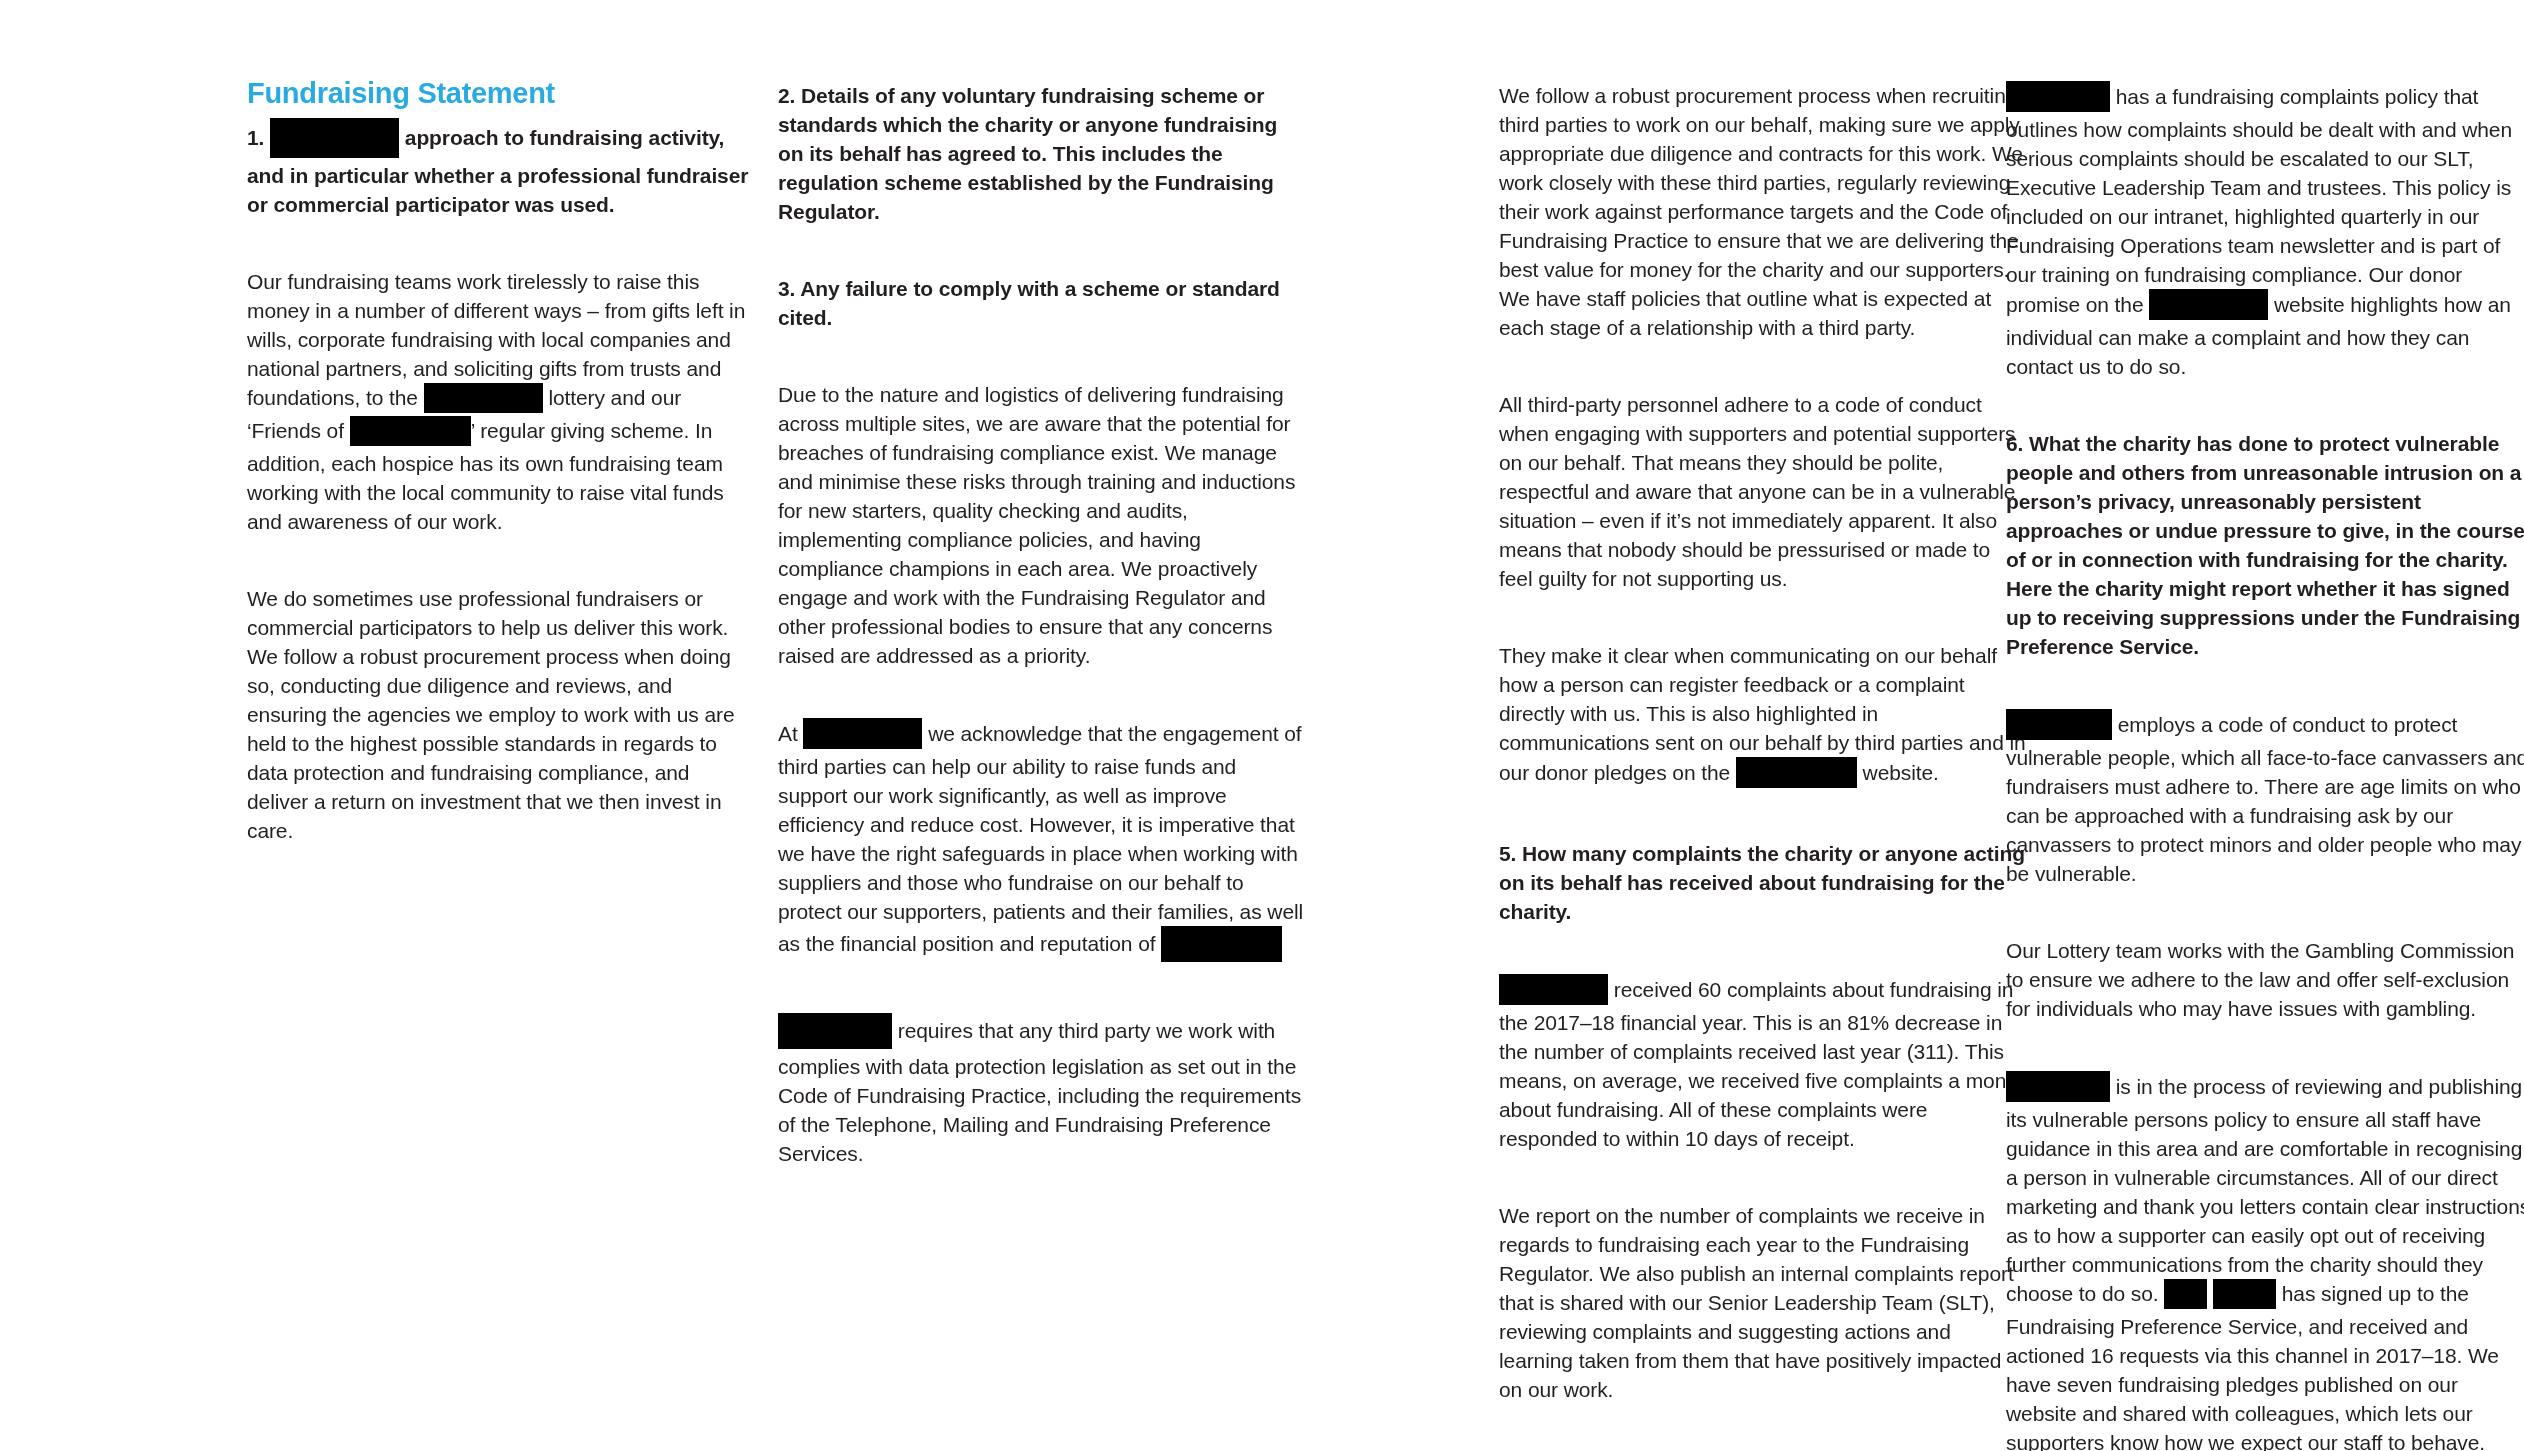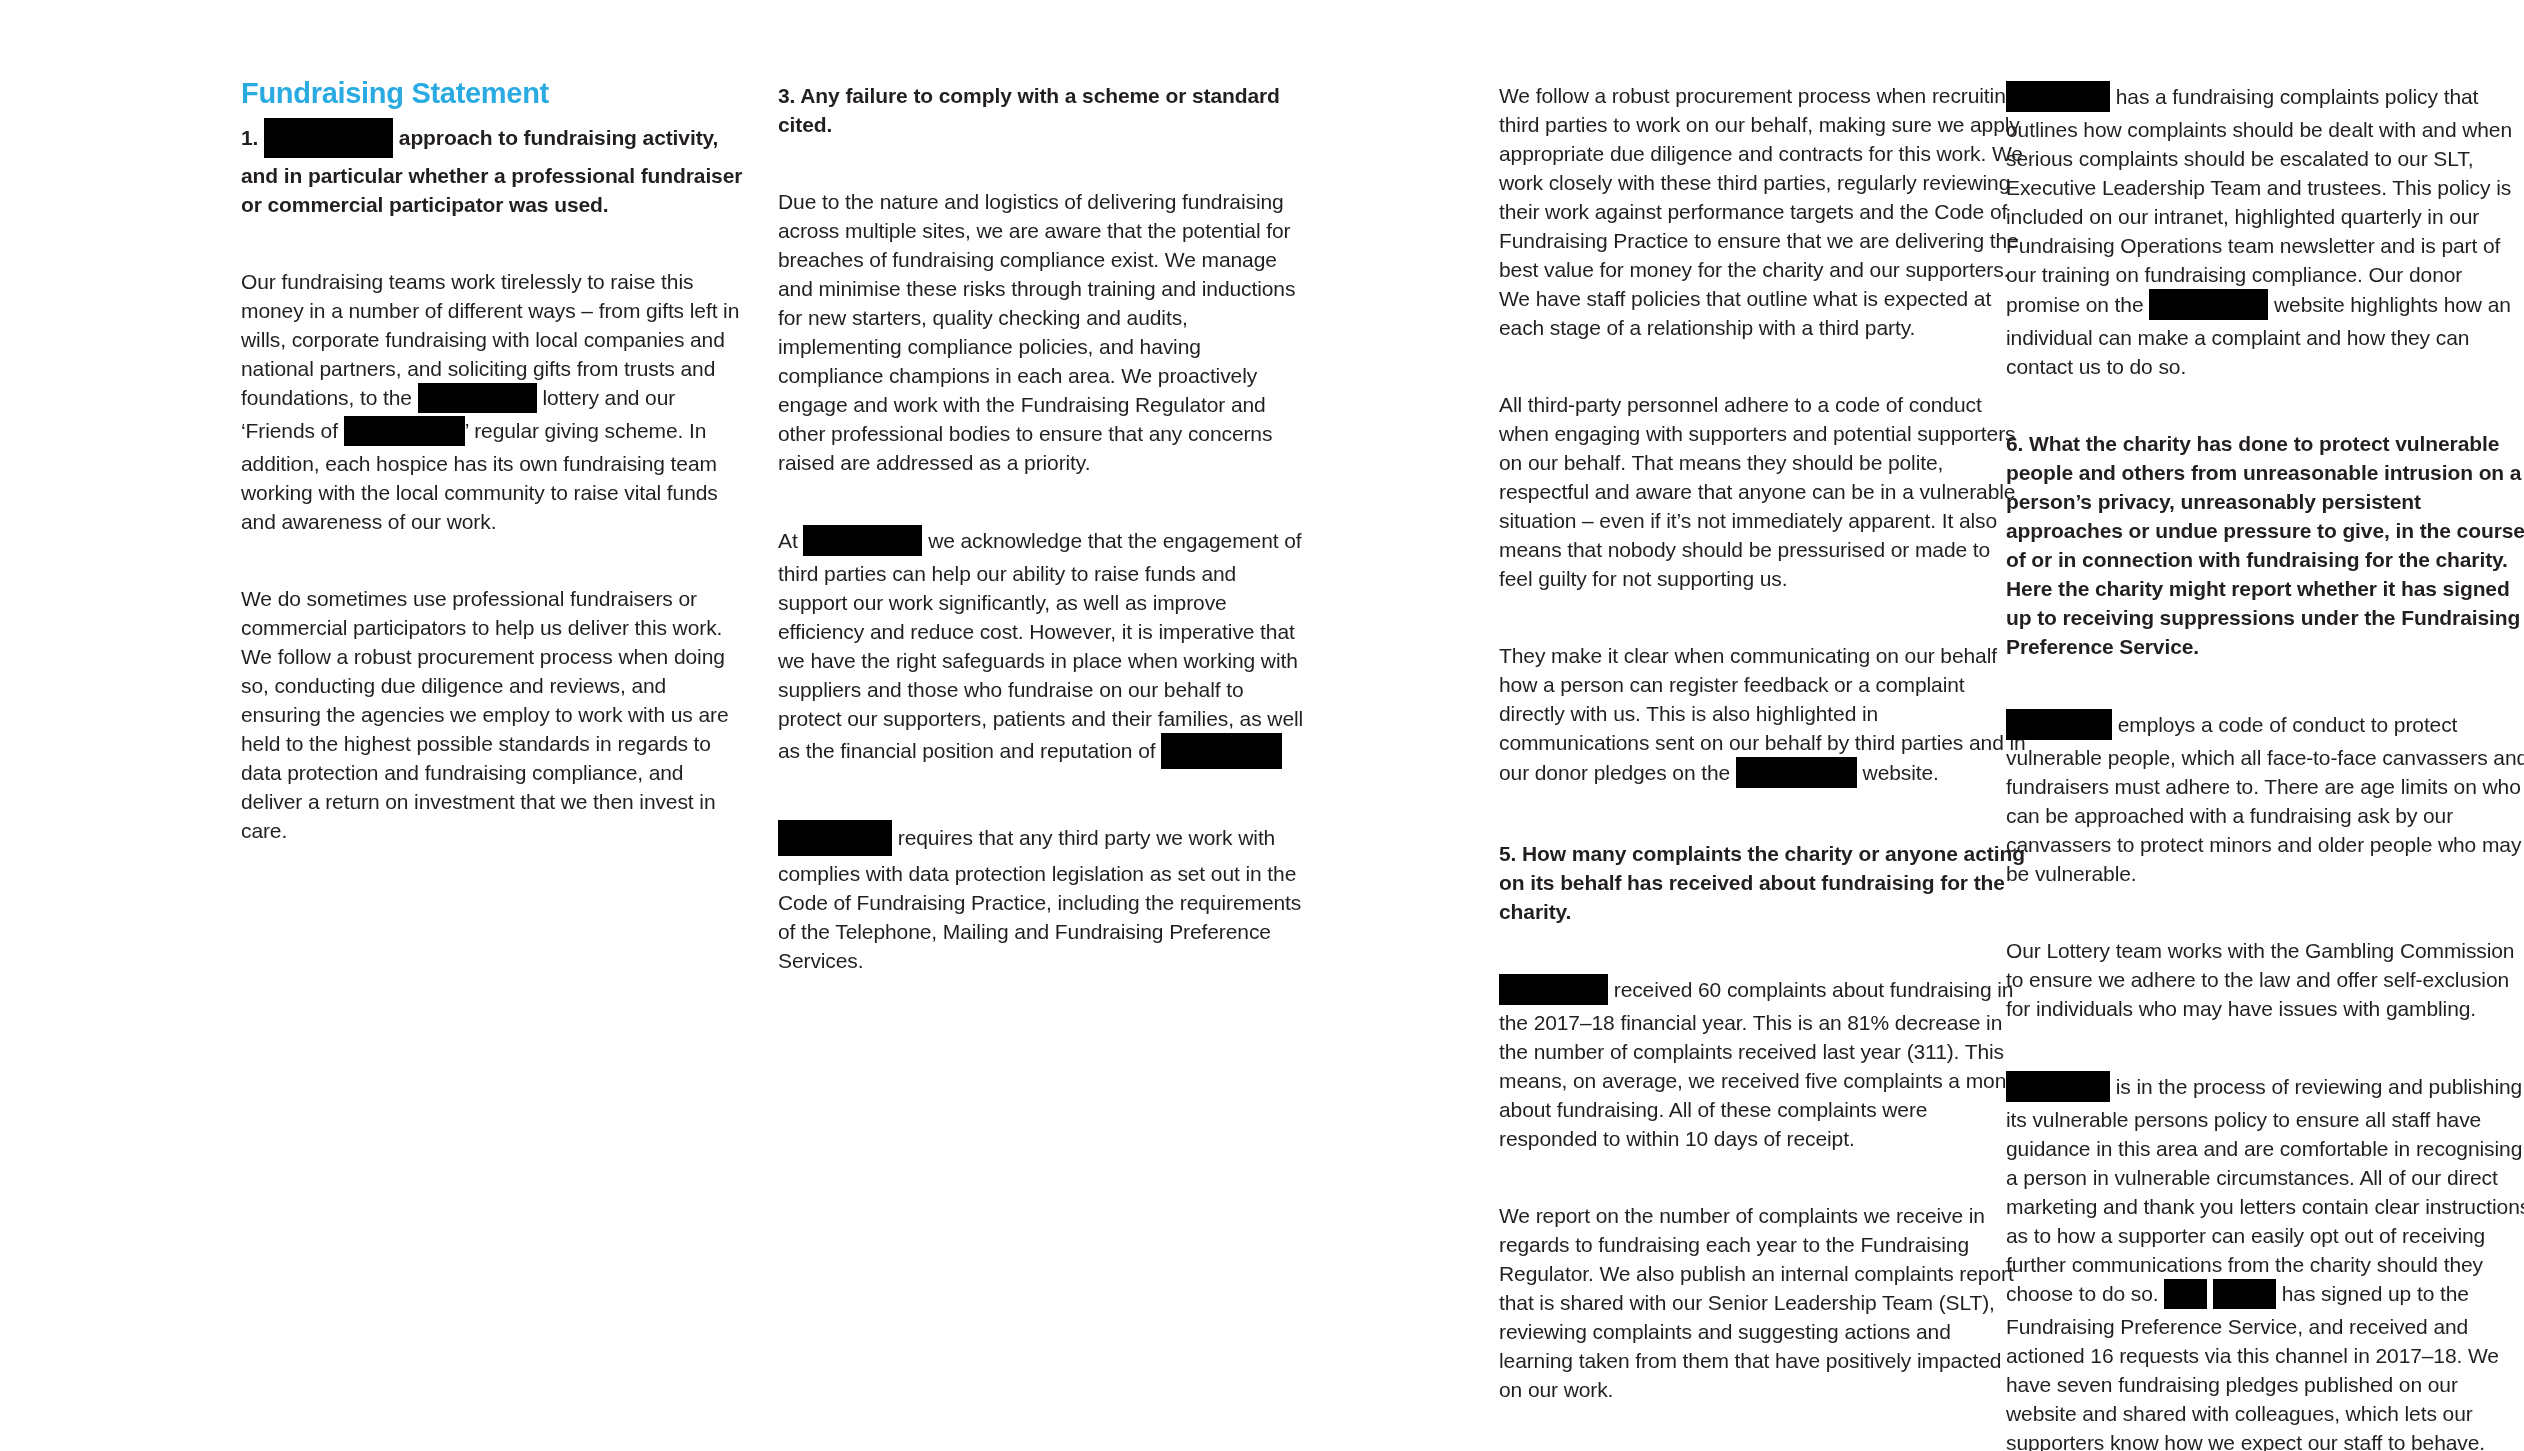"Fundraising Statement" #col-0 { left: 241px -> 247px }
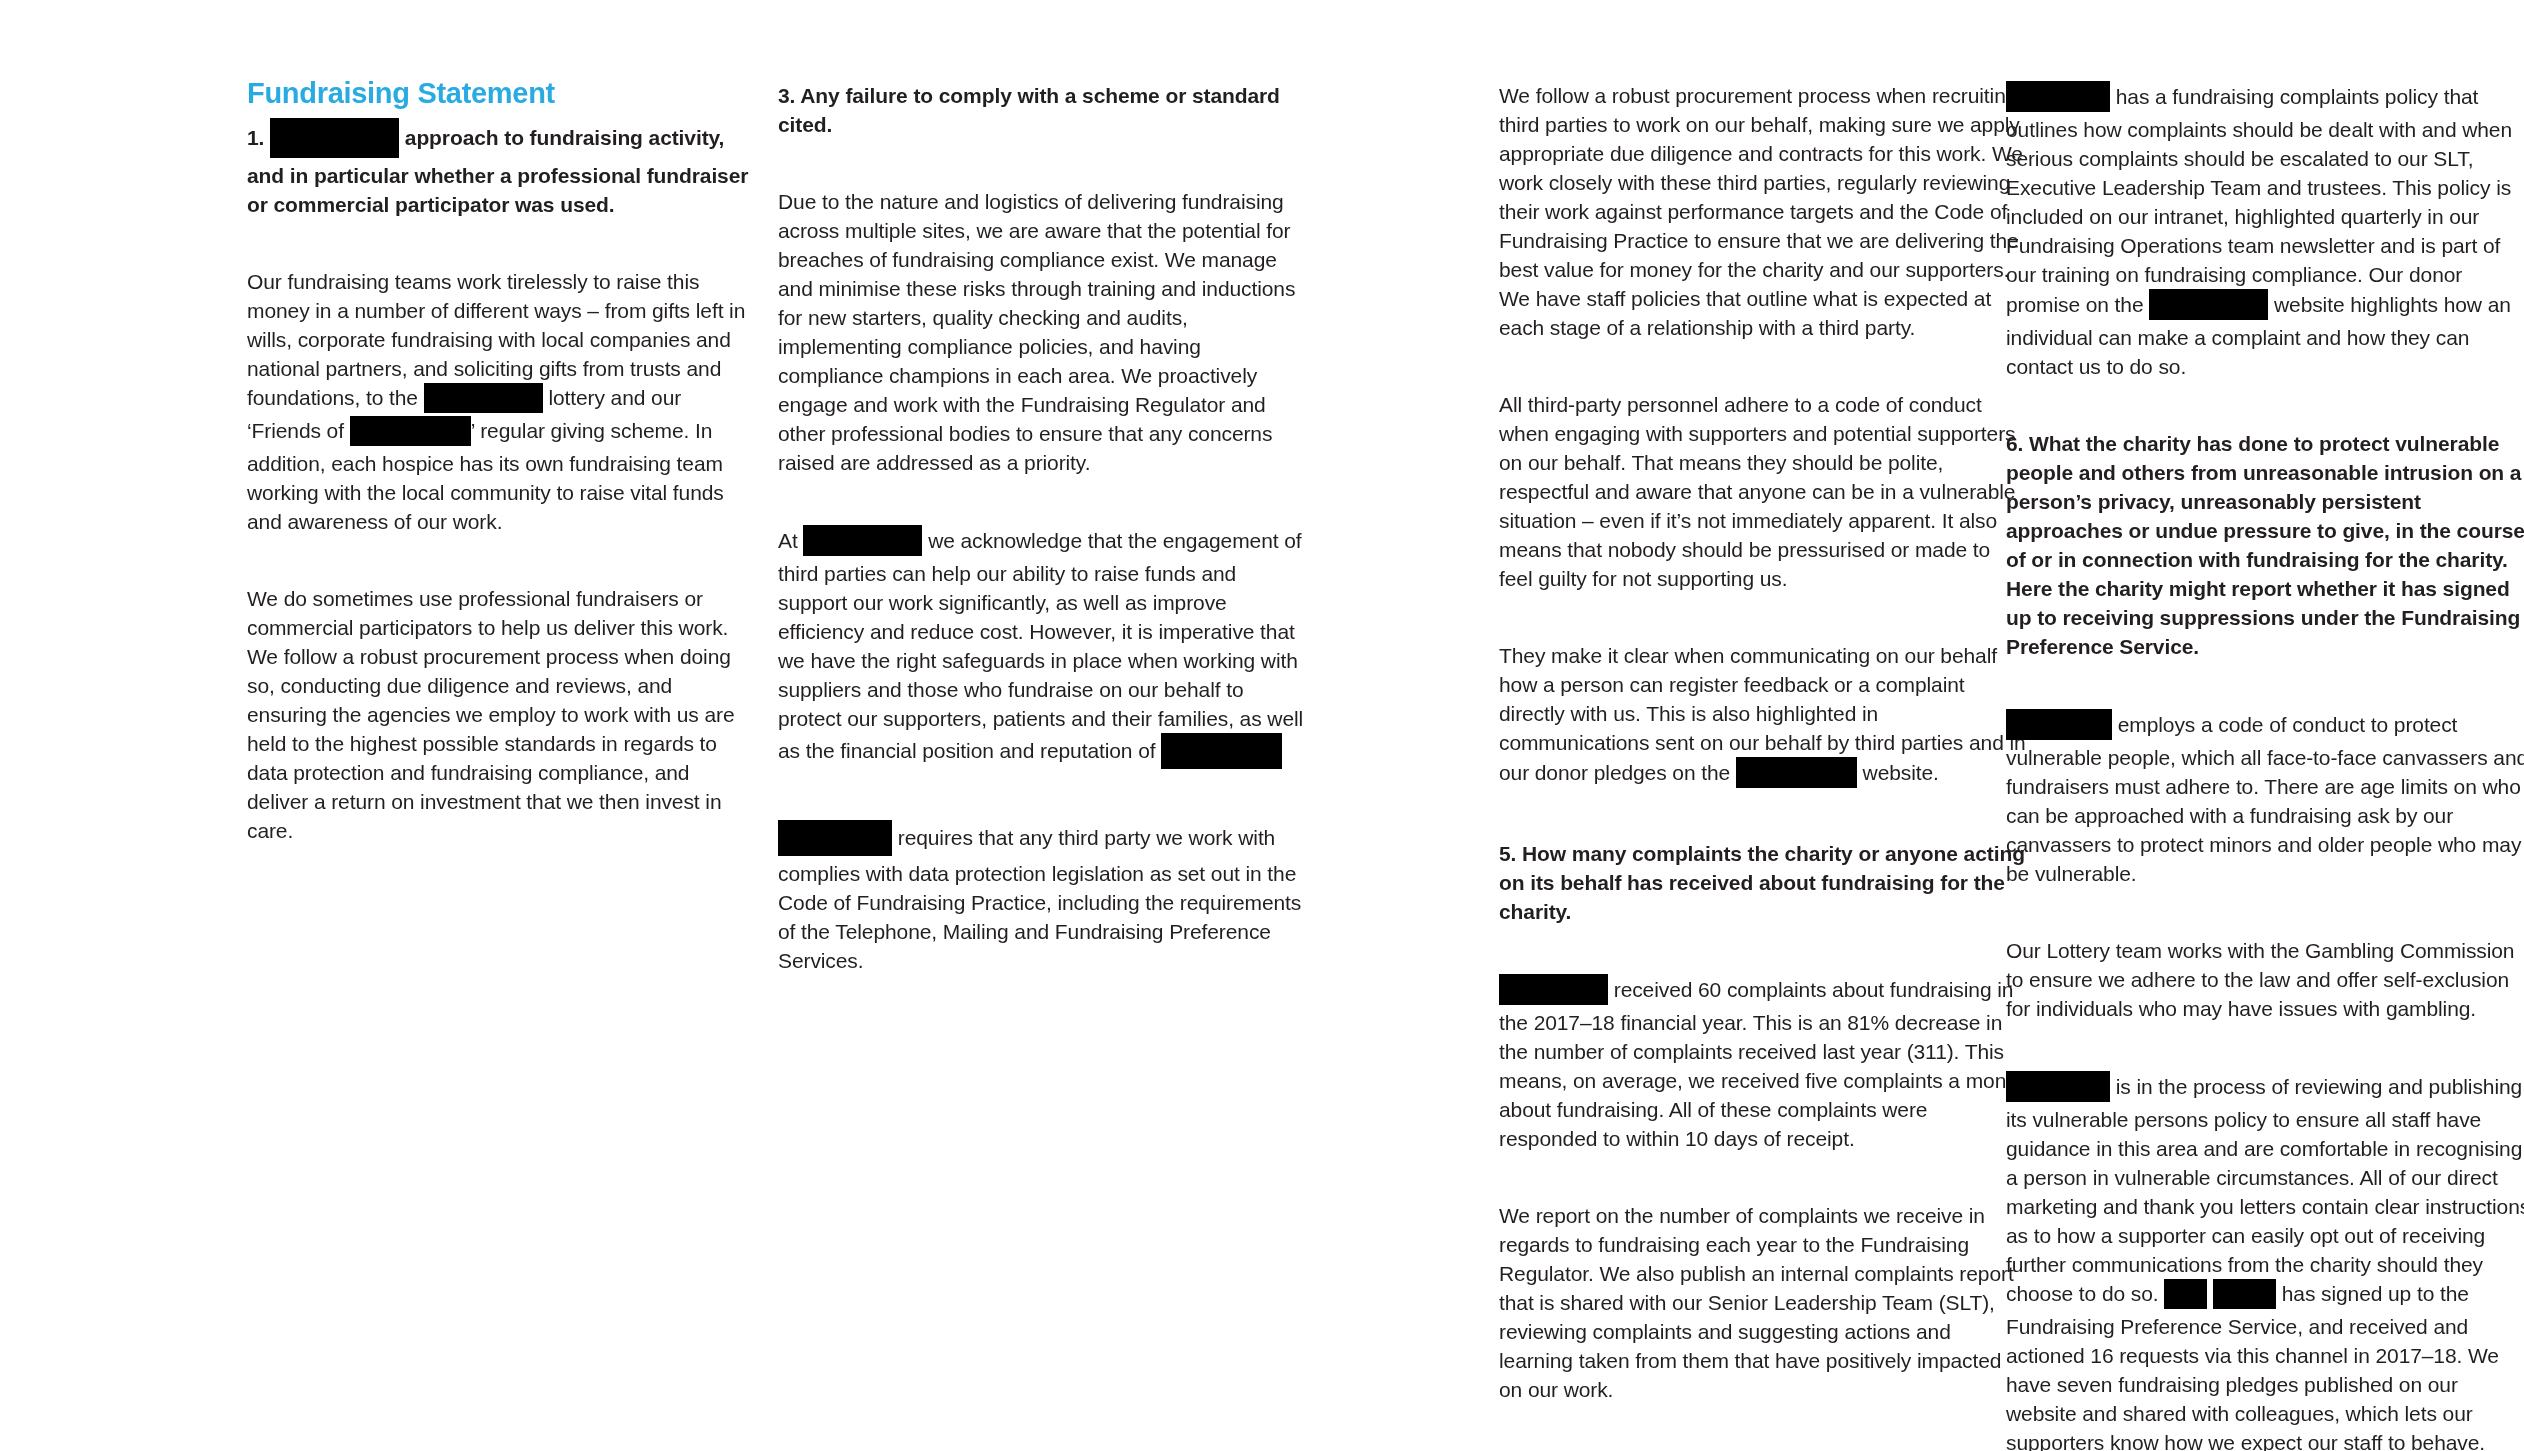"2. Details of any voluntary" p.heading { html: none -> <p><span>2. Details of any voluntary fundraising scheme or standards which the charity or anyone fundraising on its behalf has agreed to. This includes the regulation scheme established by the Fundraising Regulator.</span></p> }
